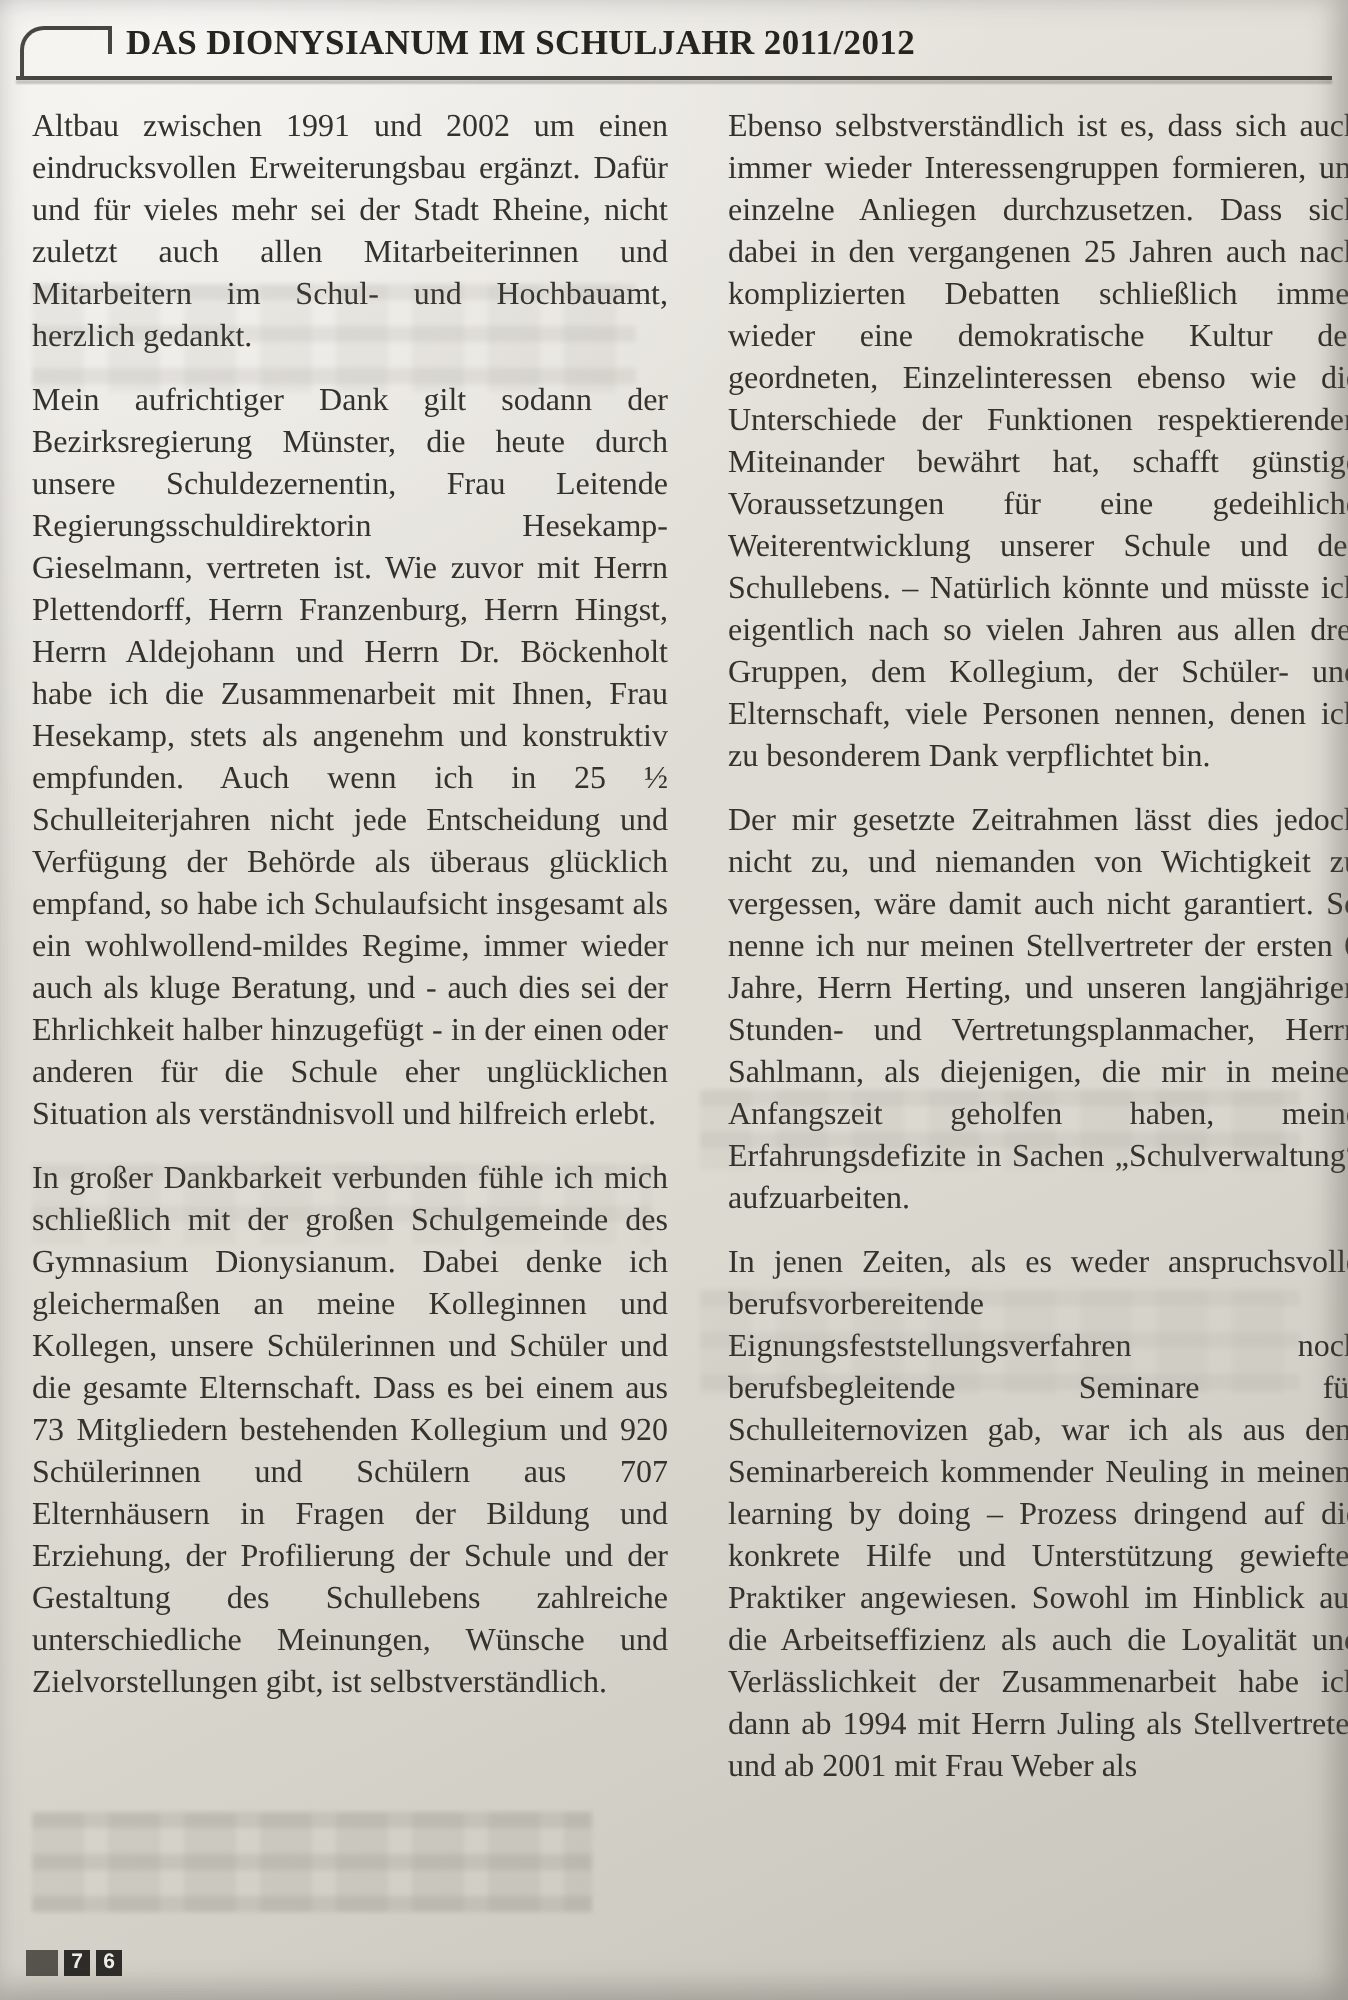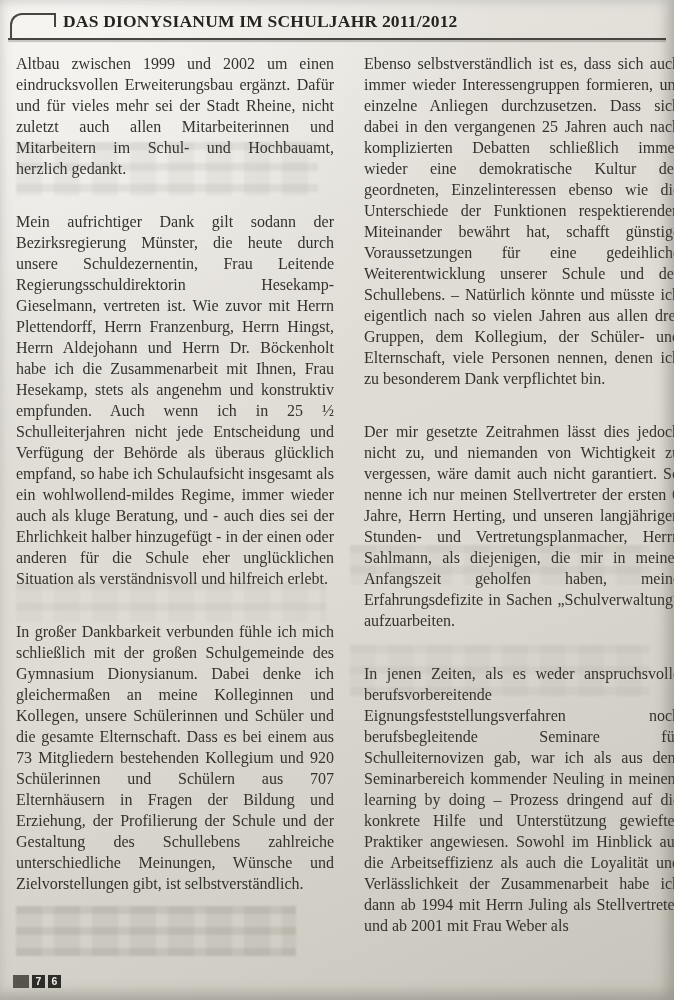"Altbau zwischen 1999 und 2002" p { text: 1999 -> 1991 }
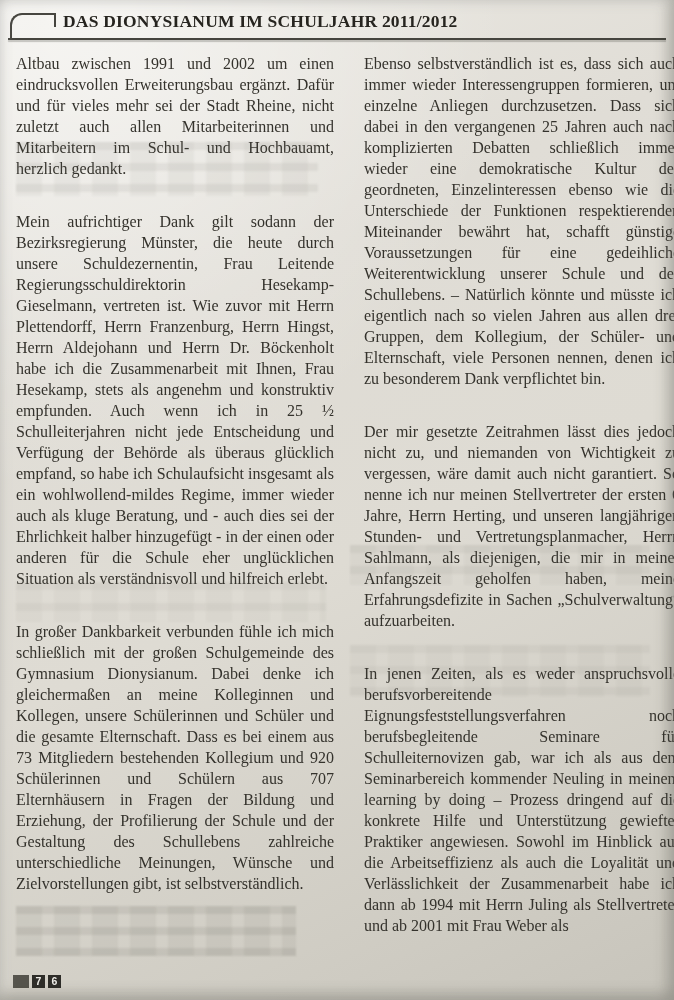"Mein aufrichtiger Dank gilt sodann" .col p + p { margin-top: 32px -> 11px }
